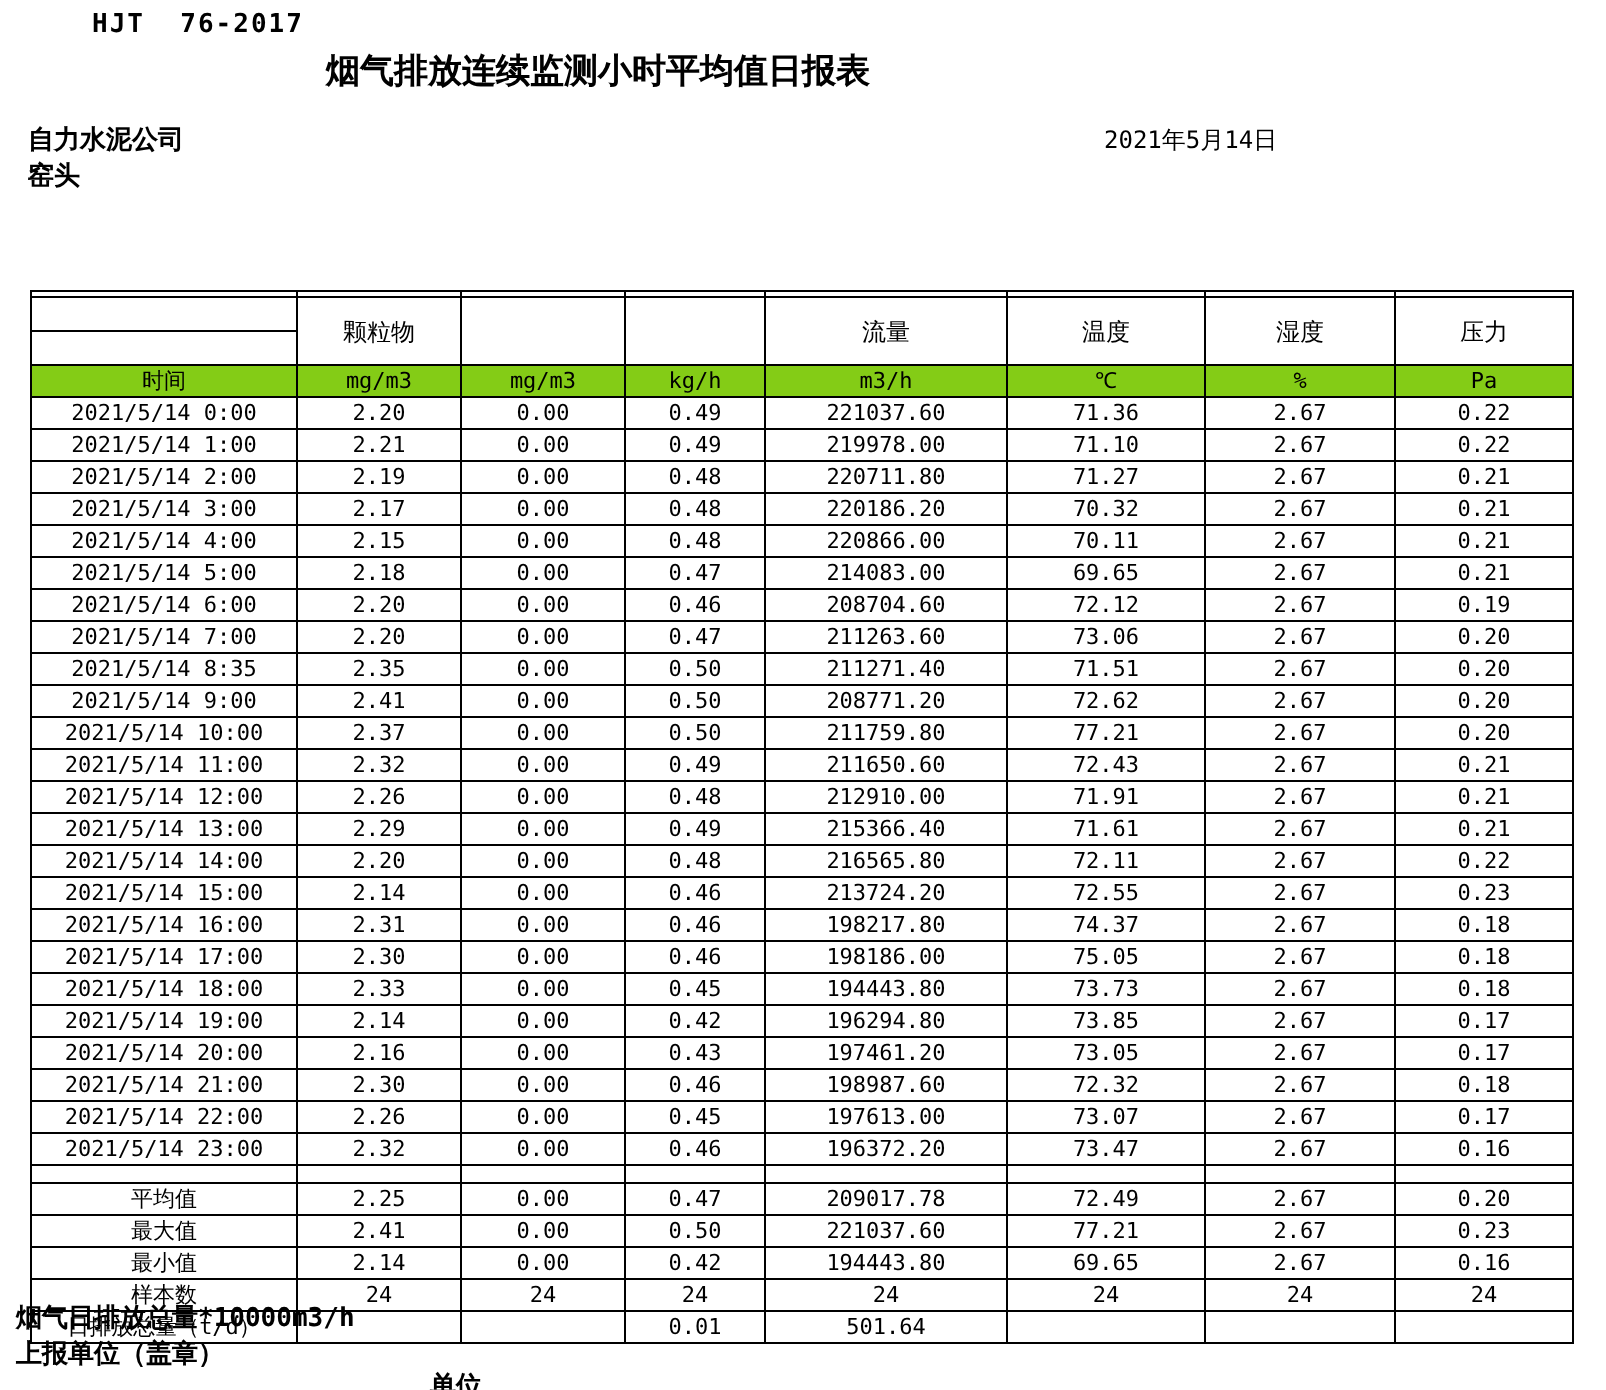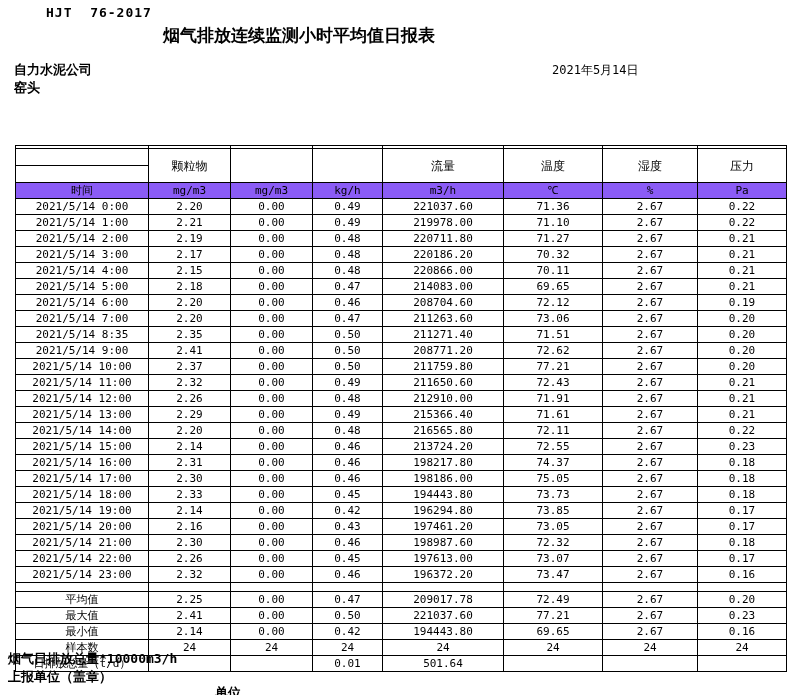"时间" tr.unit-row td { background: #8b5cf6 -> #84cc16 }
